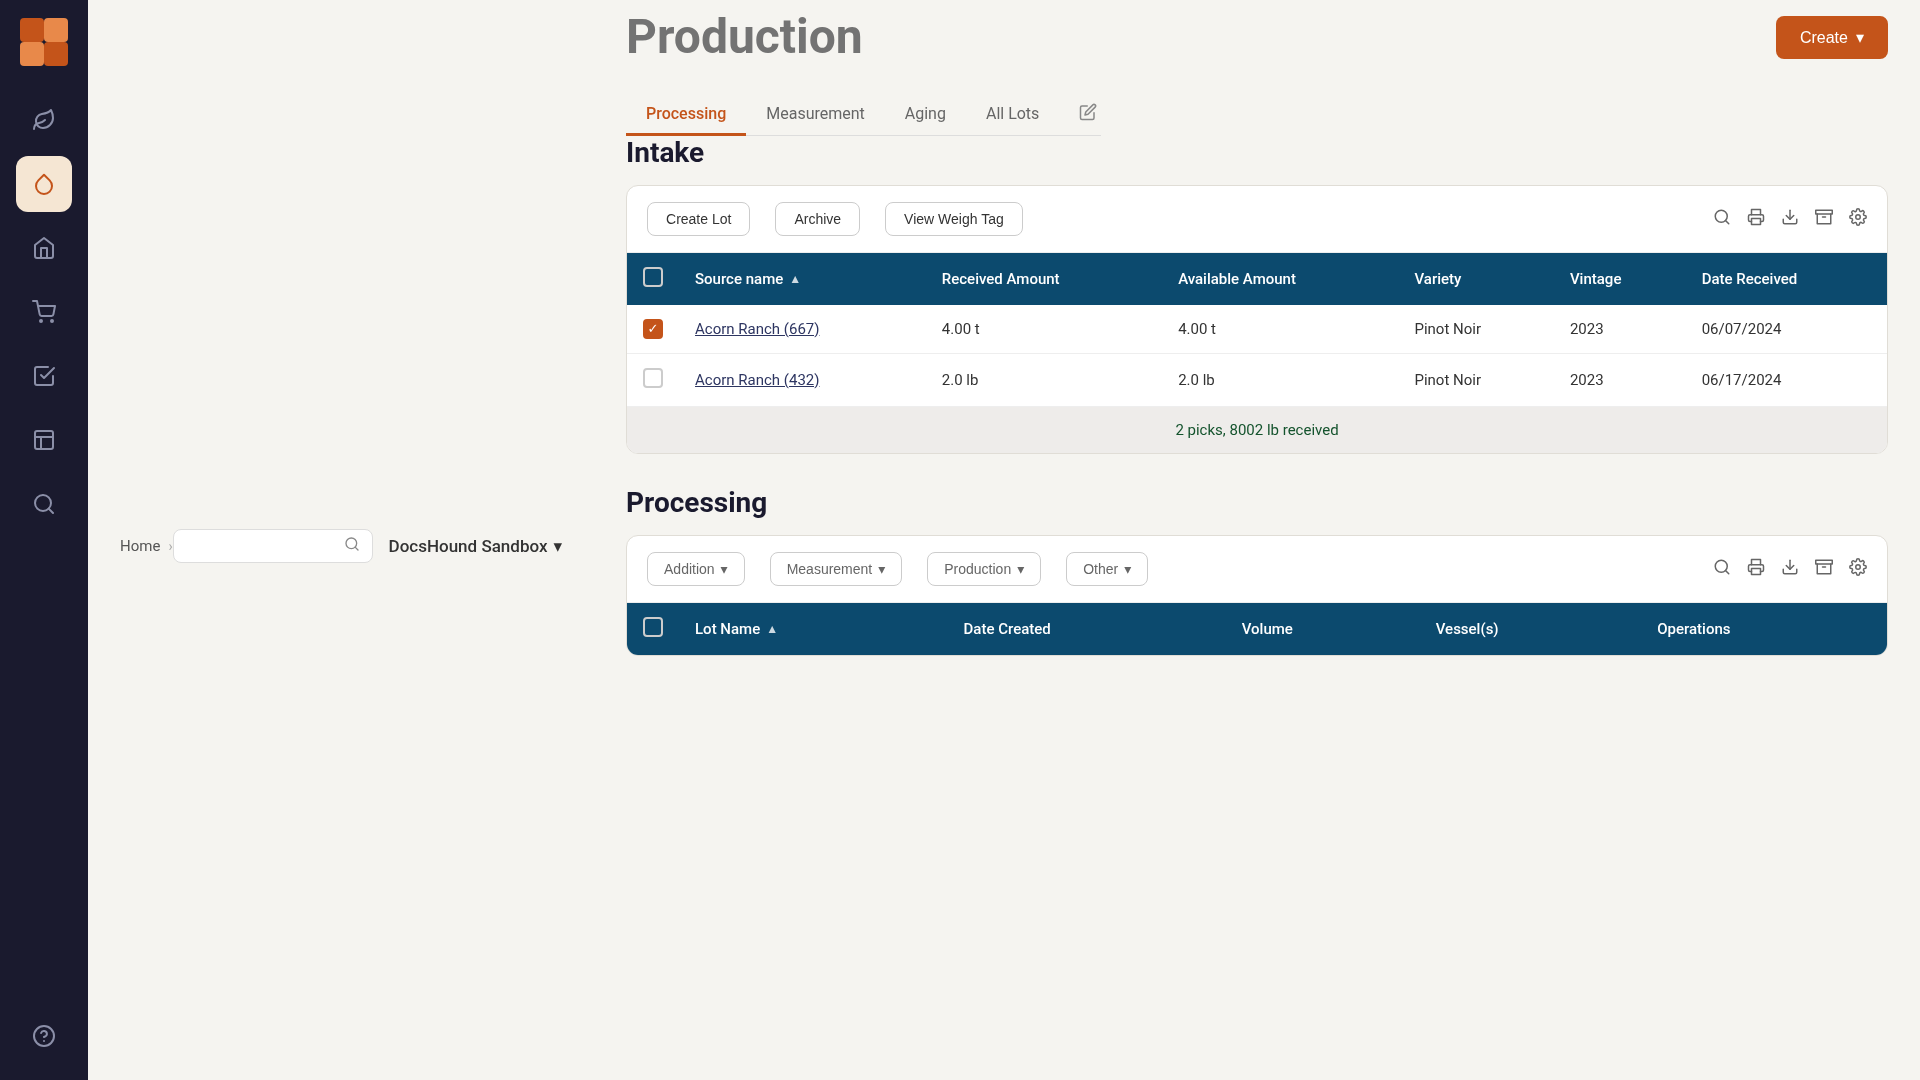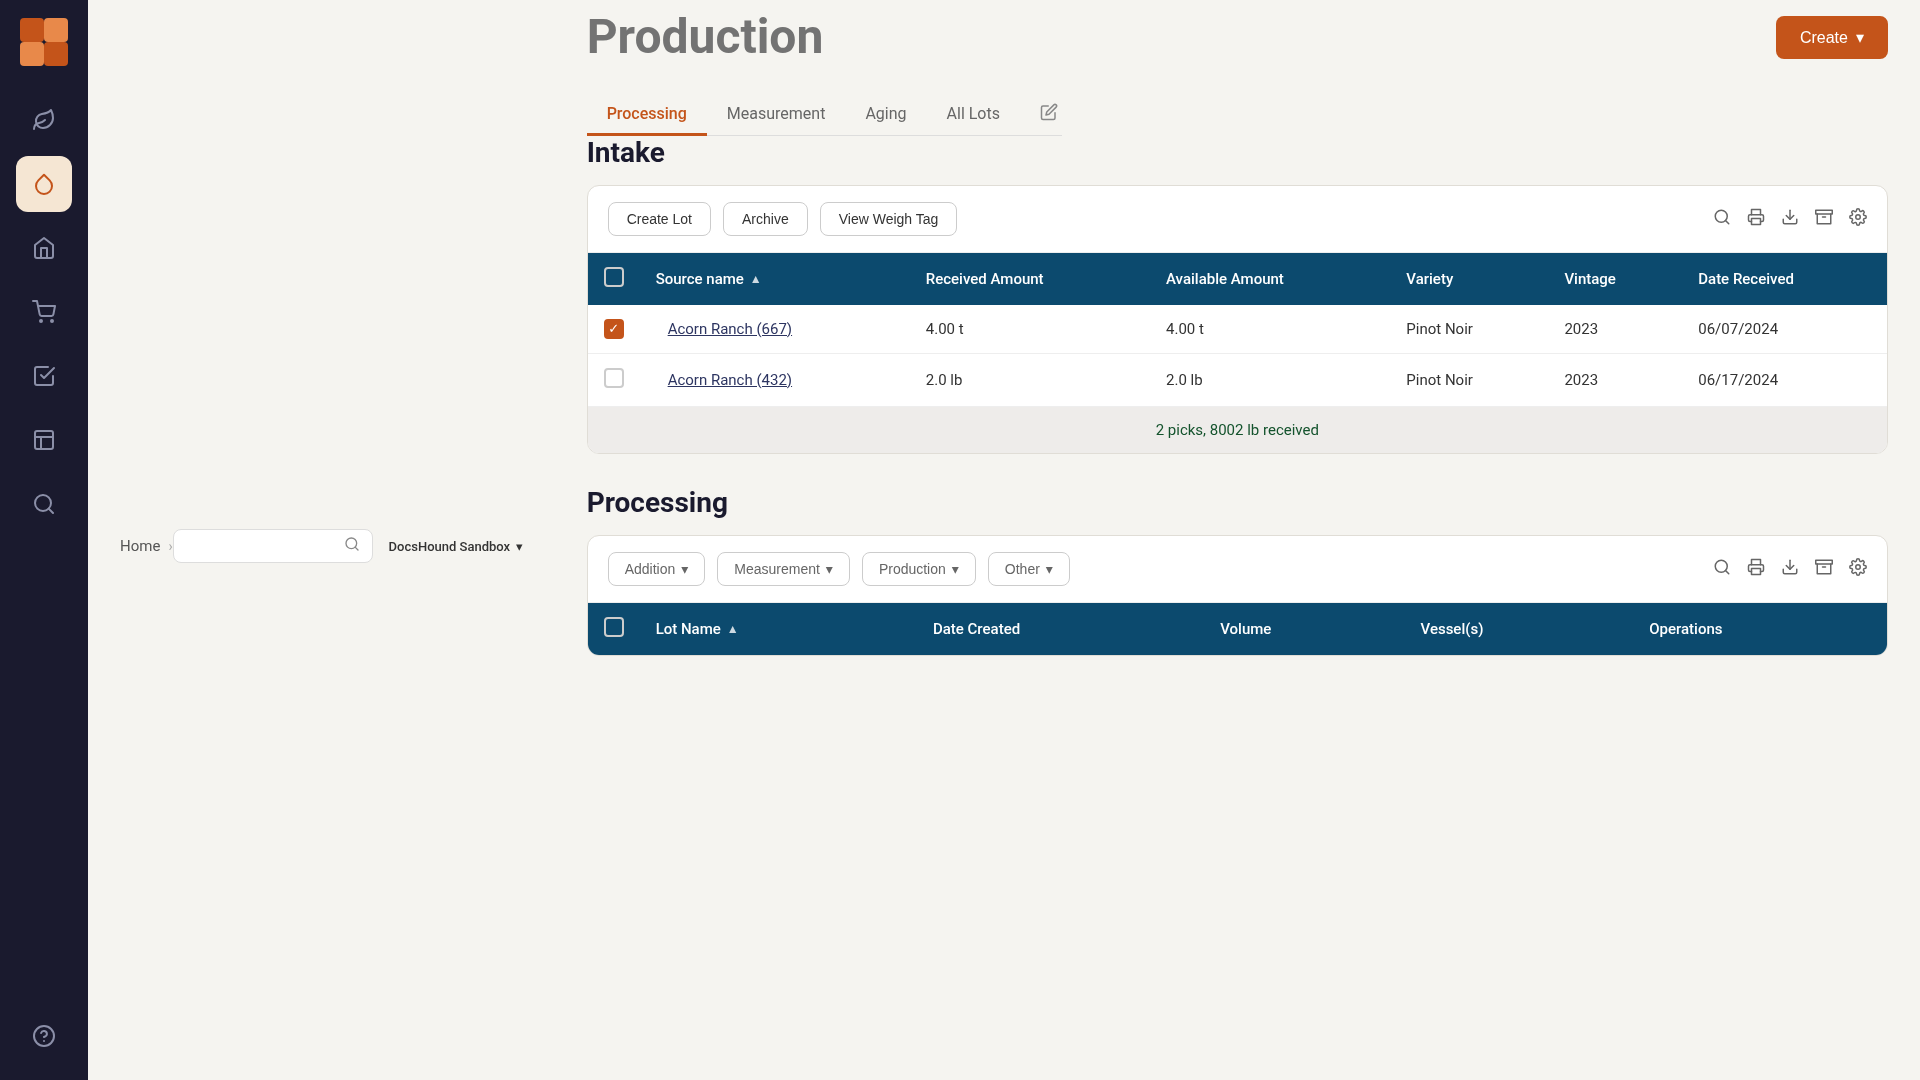"Create Lot" .card-toolbar { gap: 12px -> 25px }
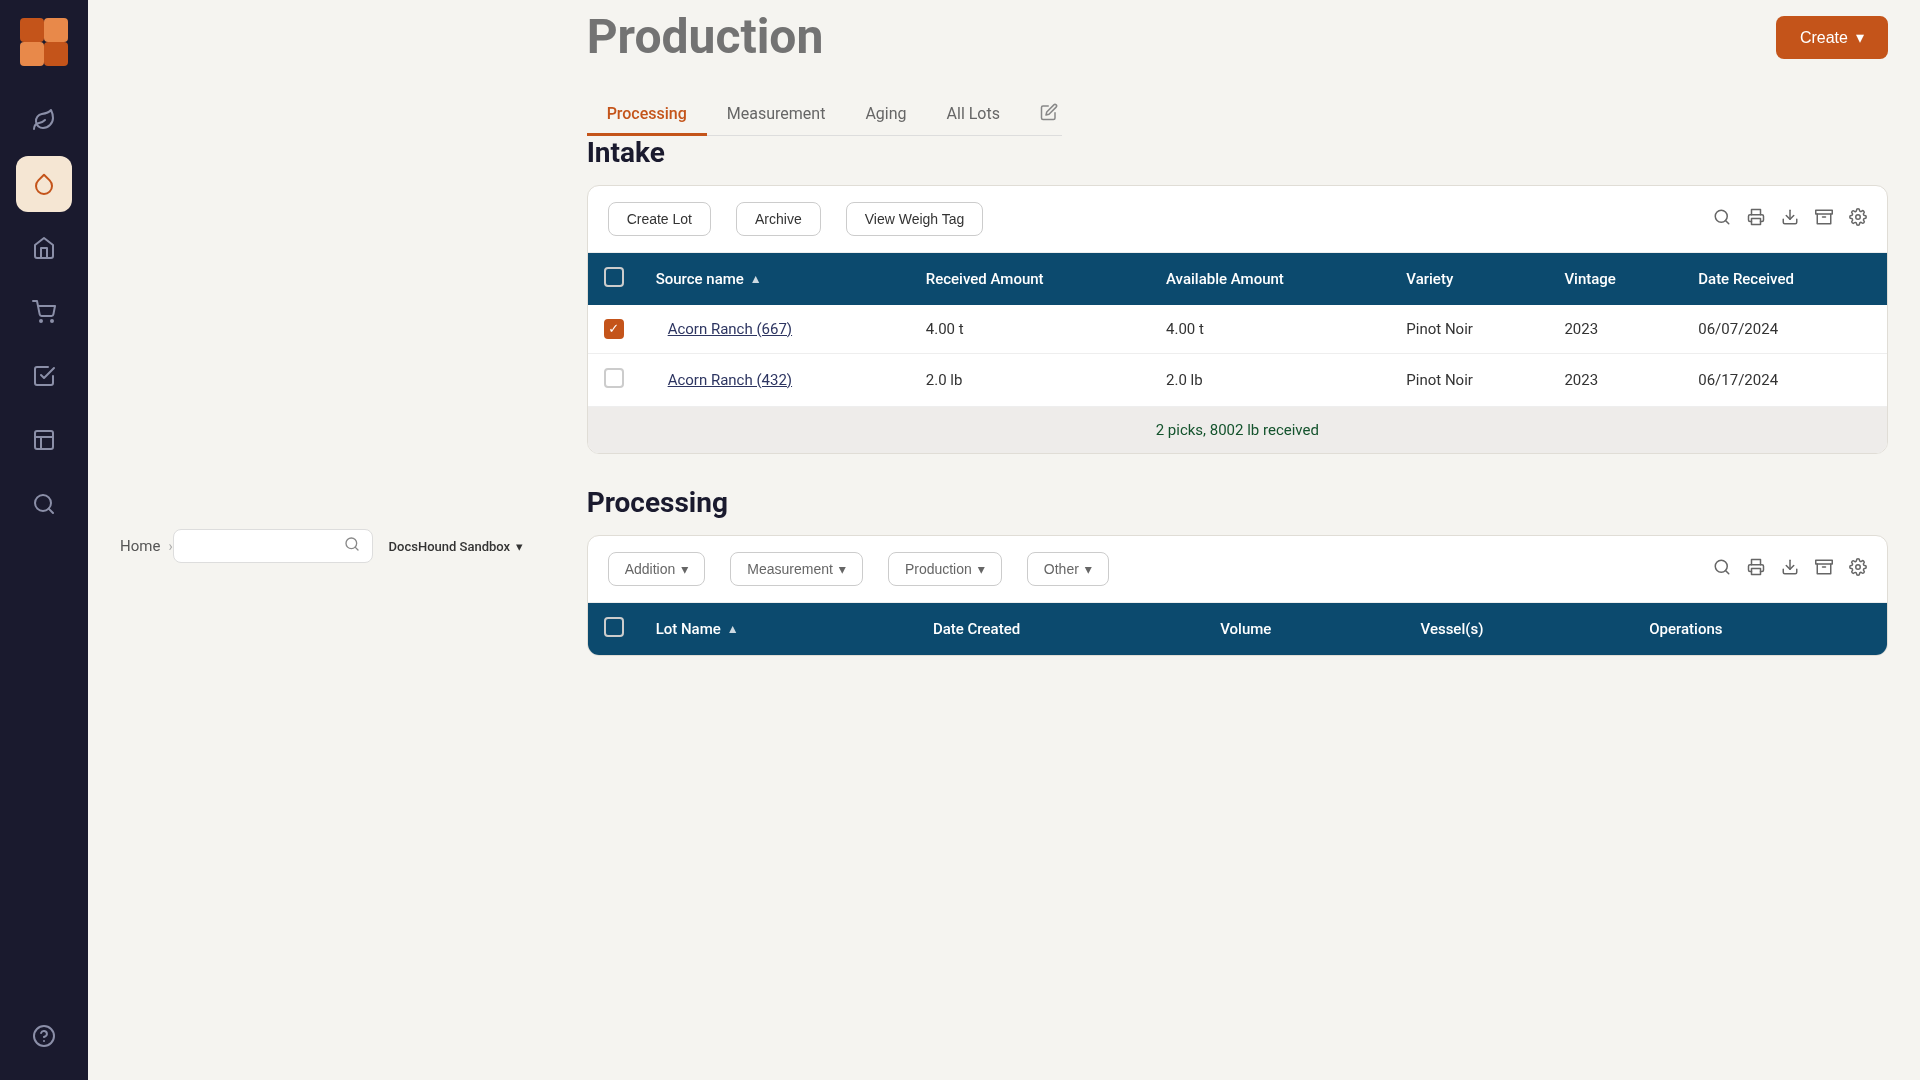"Acorn Ranch (667)" .cell-link { margin-left: 12px -> none }
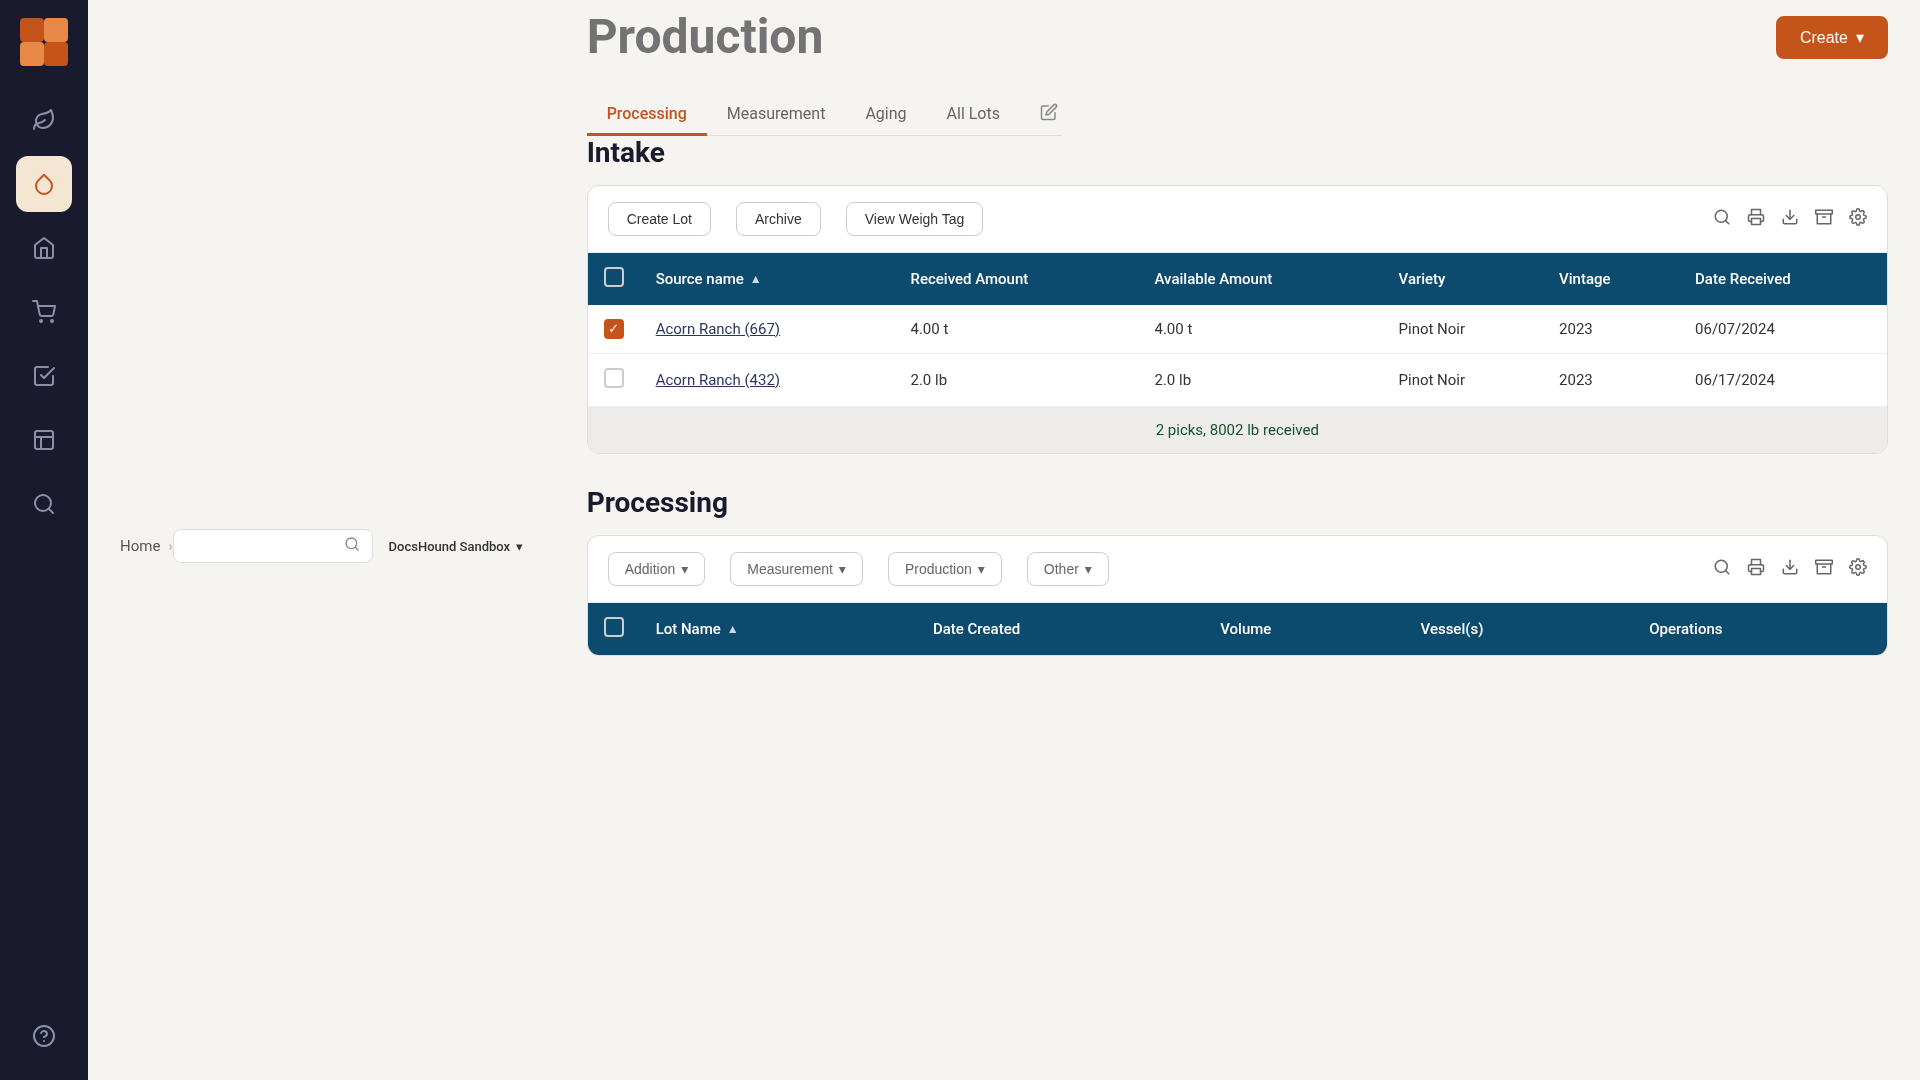"DocsHound Sandbox" .workspace-selector { font-size: 13px -> 17px }
